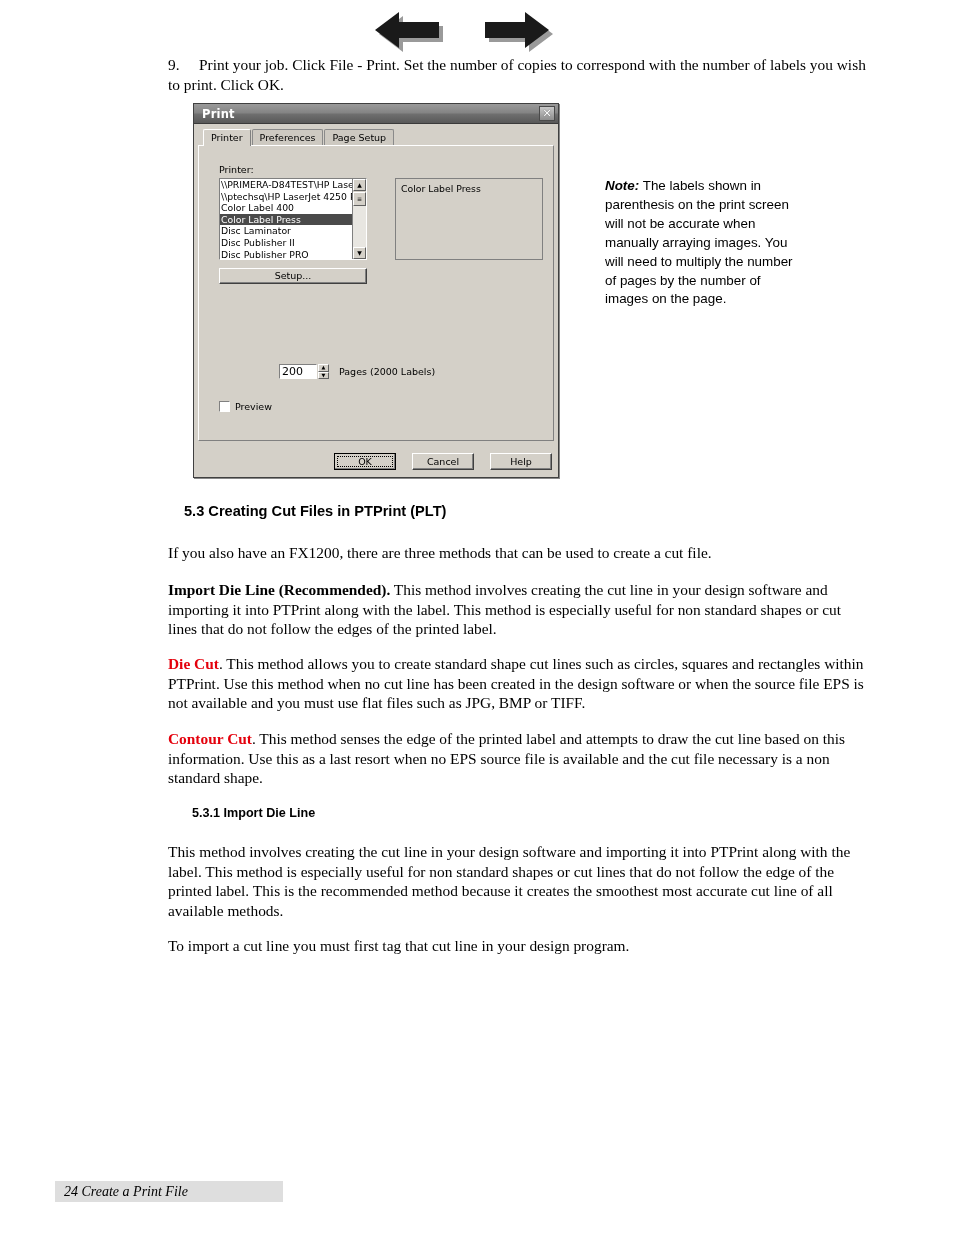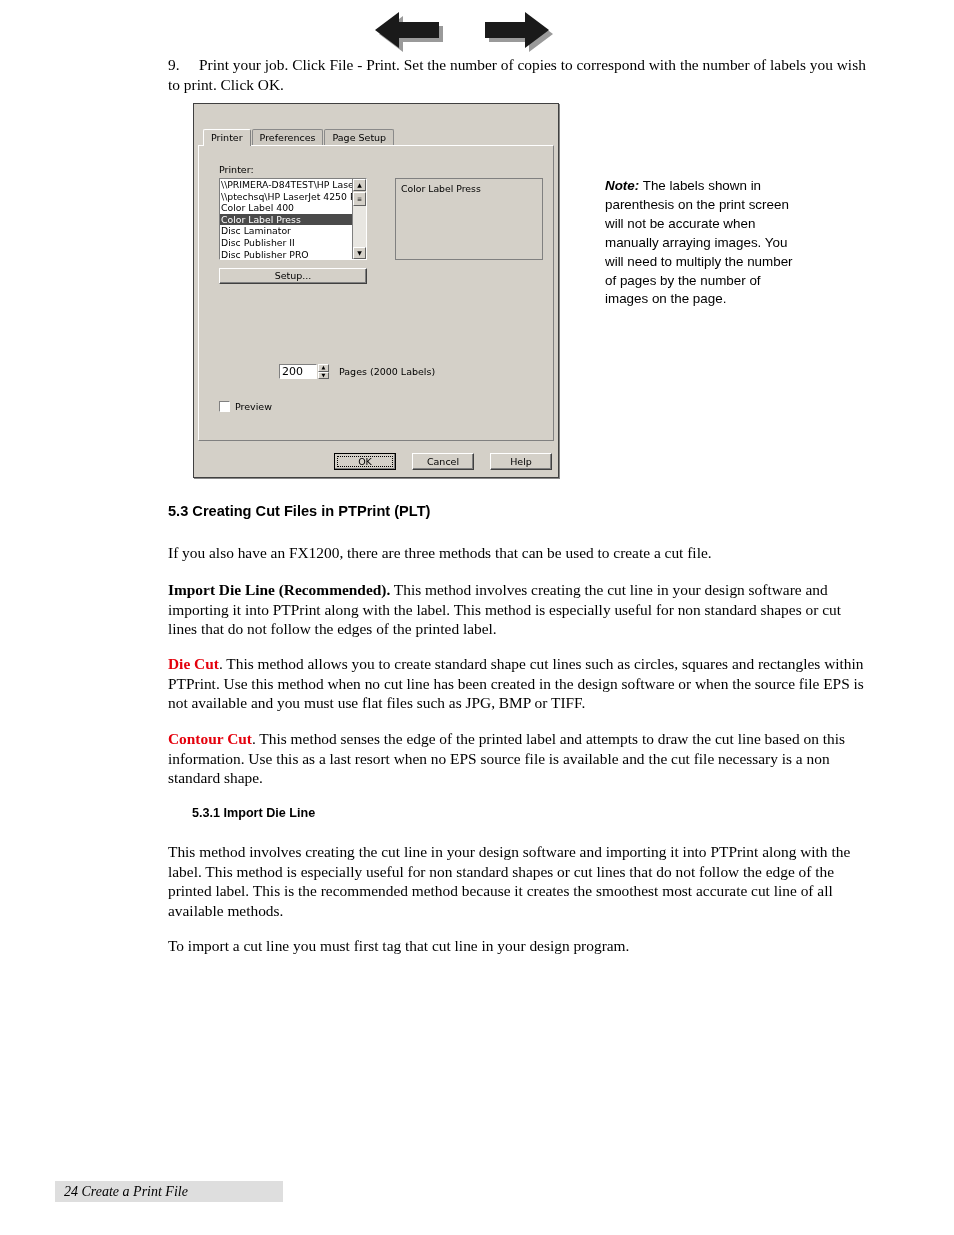"Print" div.pd-titlebar { html: none -> <div> <span>Print</span> <span>✕</span> </div> }
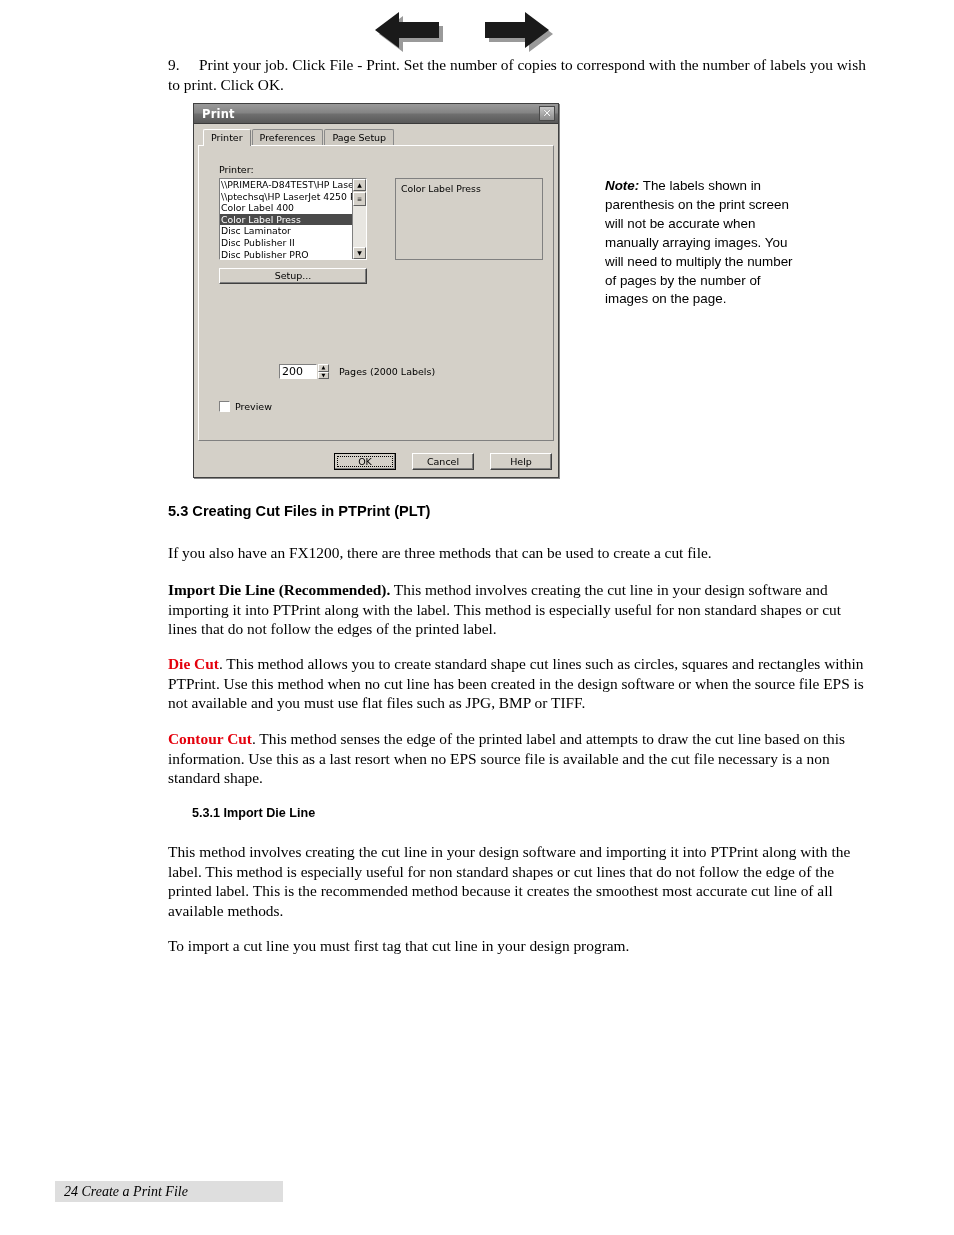"5.3 Creating Cut Files in" .h2 { left: 0 -> 16px }
